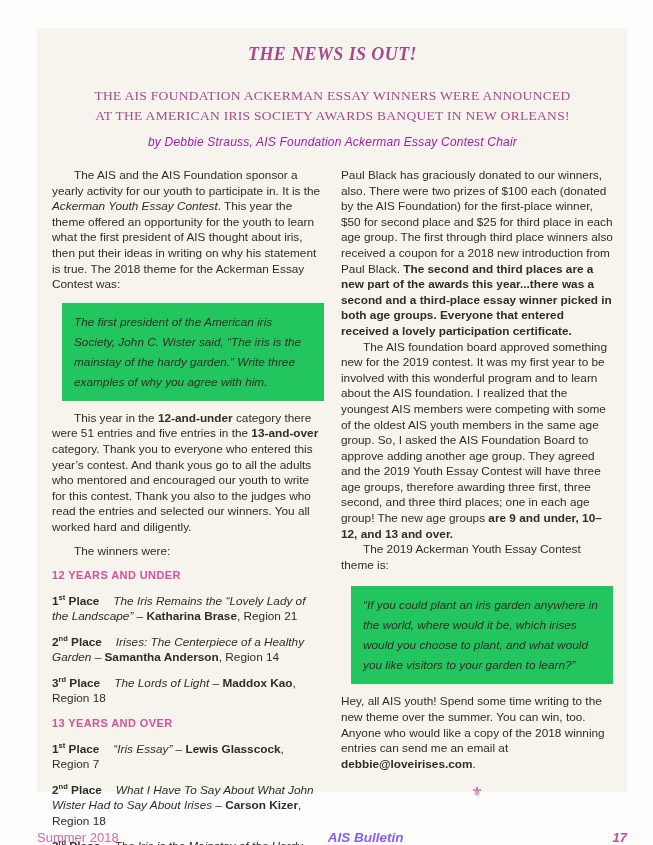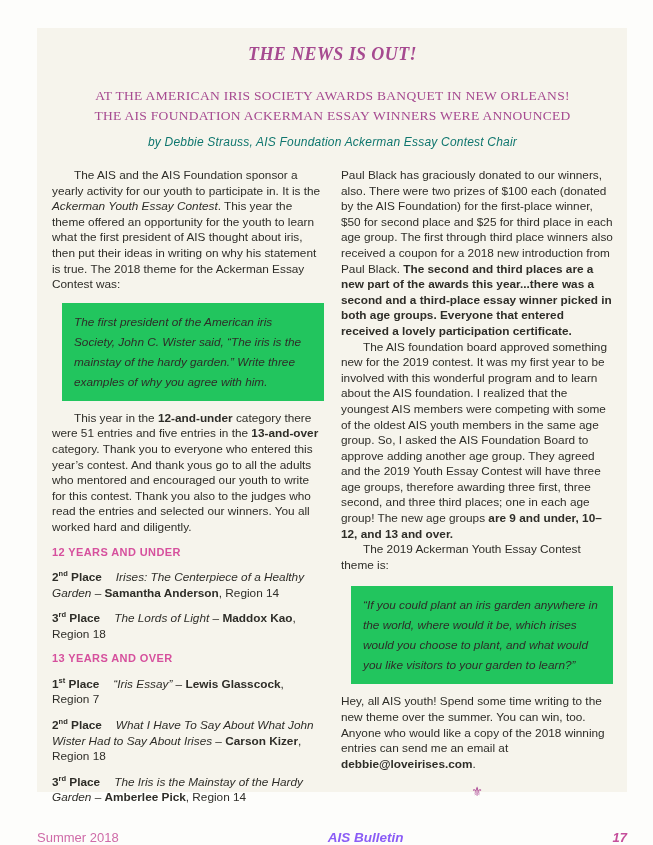"AT THE AMERICAN IRIS SOCIETY" div { order: before "THE AIS FOUNDATION ACKERMAN ESSAY" -> after "THE AIS FOUNDATION ACKERMAN ESSAY" }
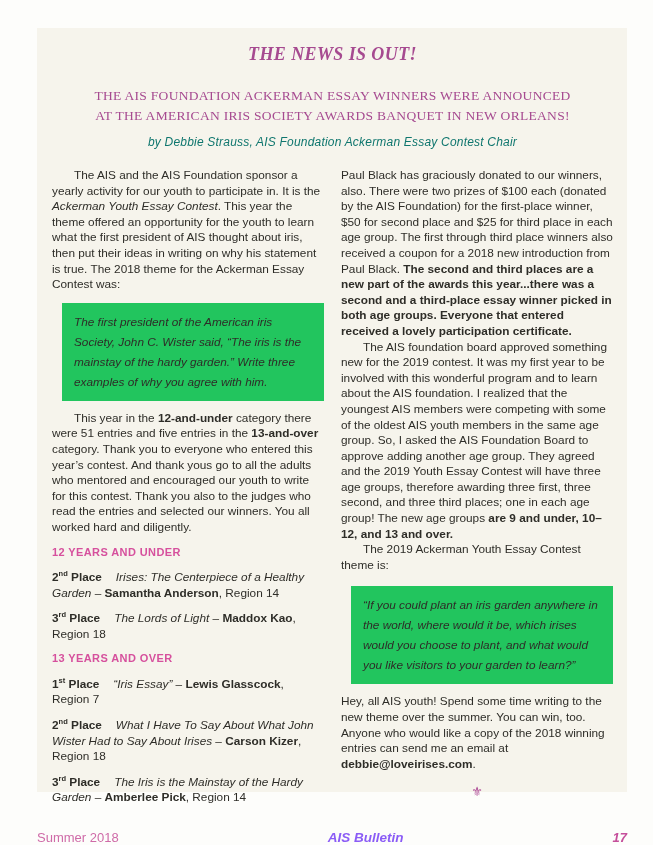"by Debbie Strauss, AIS Foundation" .byline { color: #0f766e -> #a21caf }
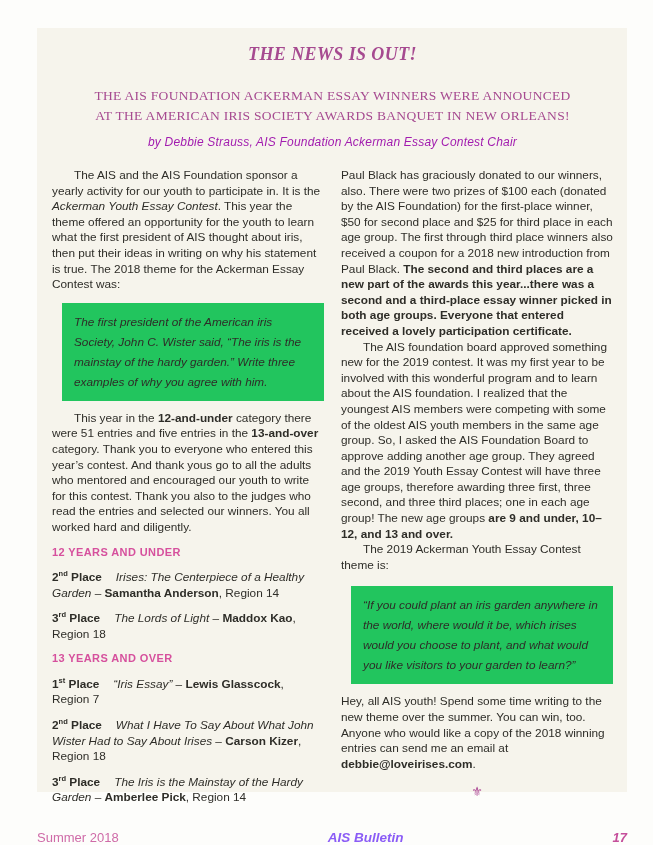"The winners were:" p.ind { html: none -> <p>The winners were:</p> }
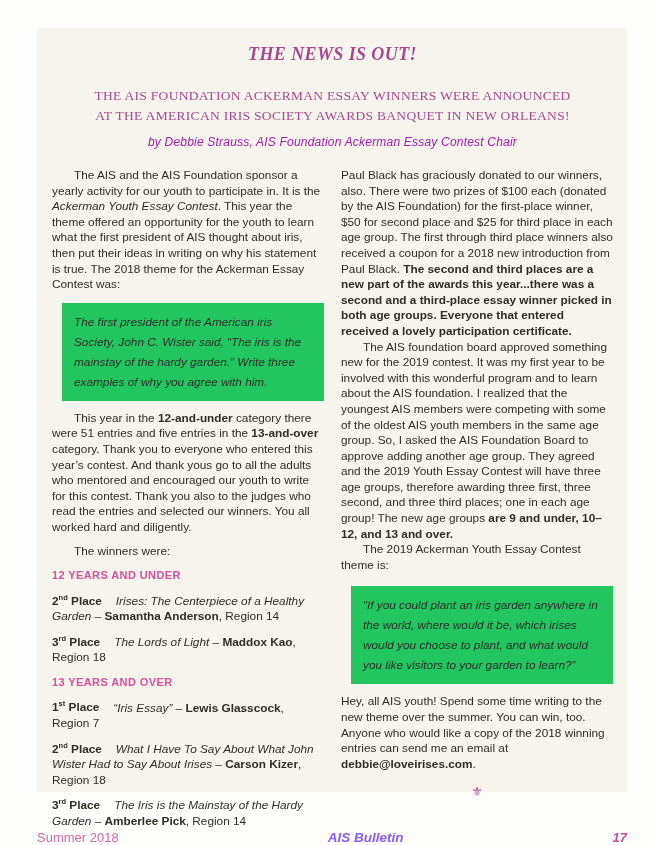"1st Place The Iris Remains" p.winner { html: none -> <p><span><span>1</span><sup>st</sup><span> Place</span></span><i>The Iris Remains the “Lovely Lady of the Landscape”</i><span> – </span><b>Katharina Brase</b><span>, Region 21</span></p> }
